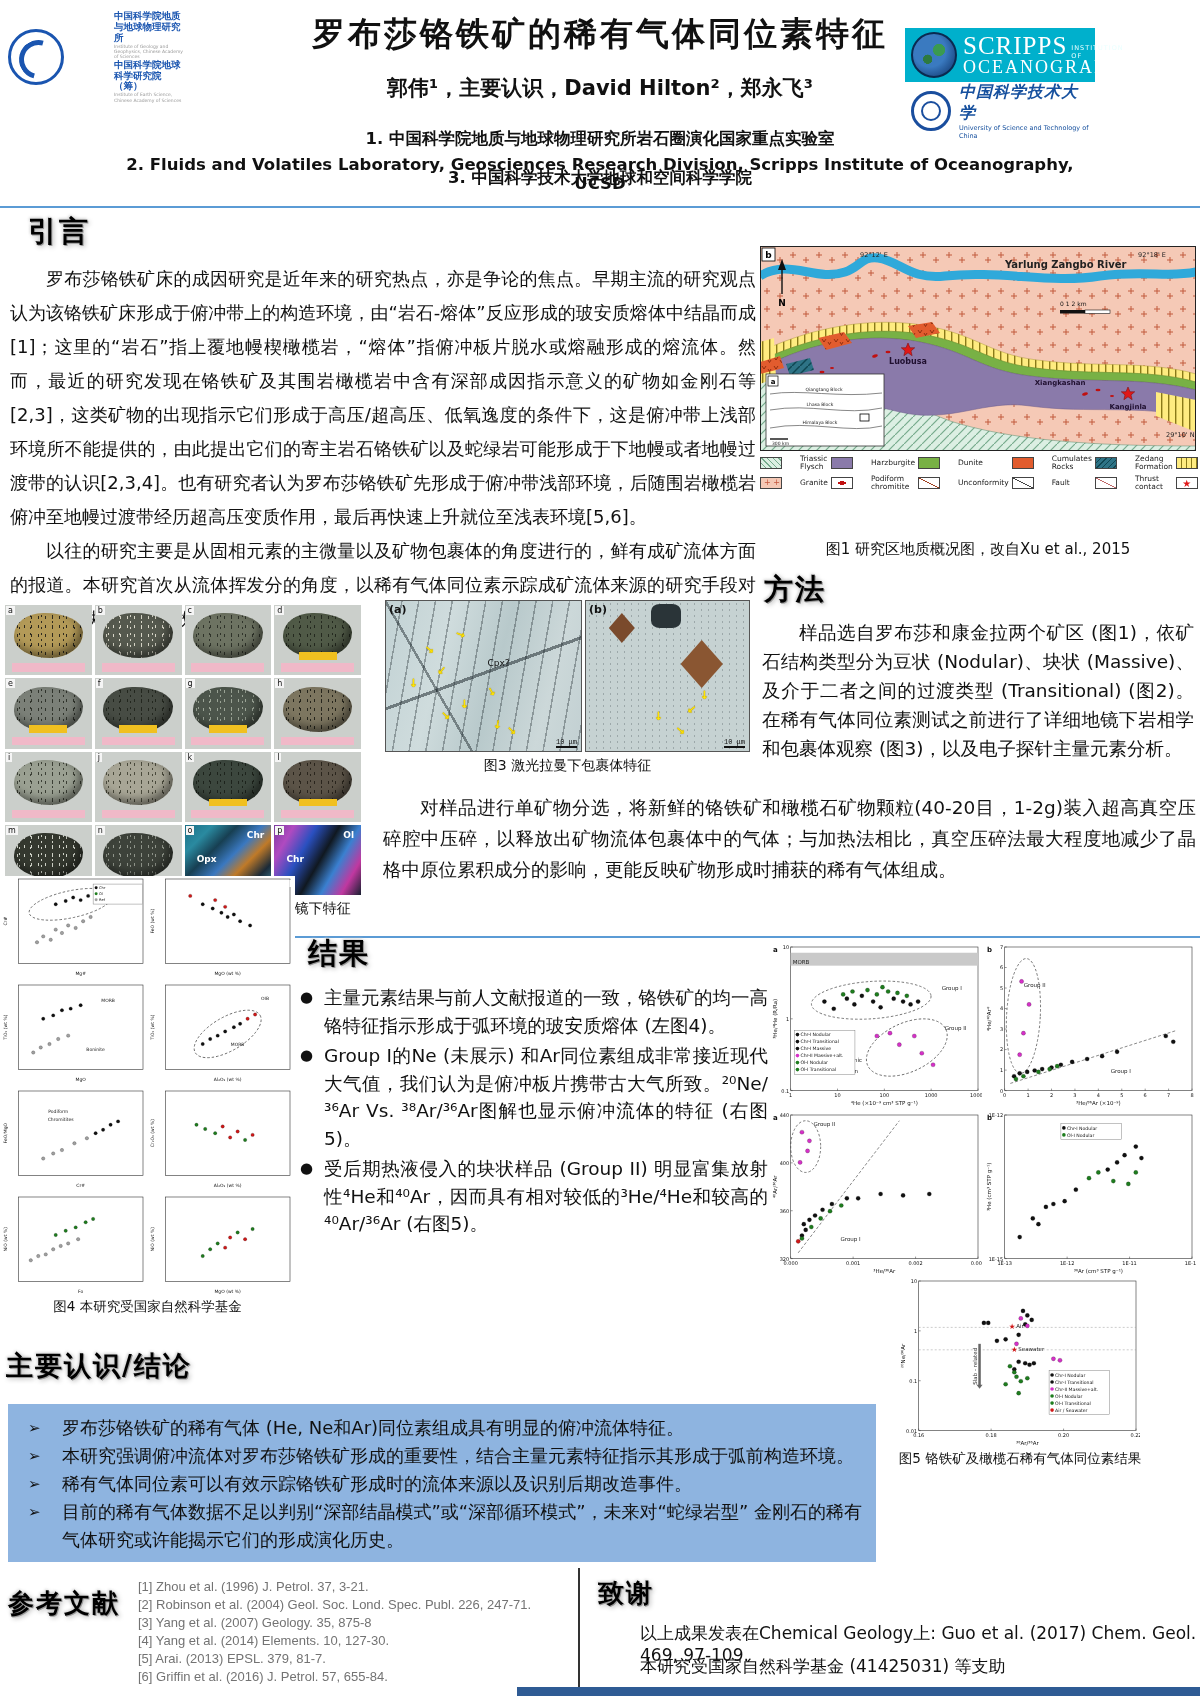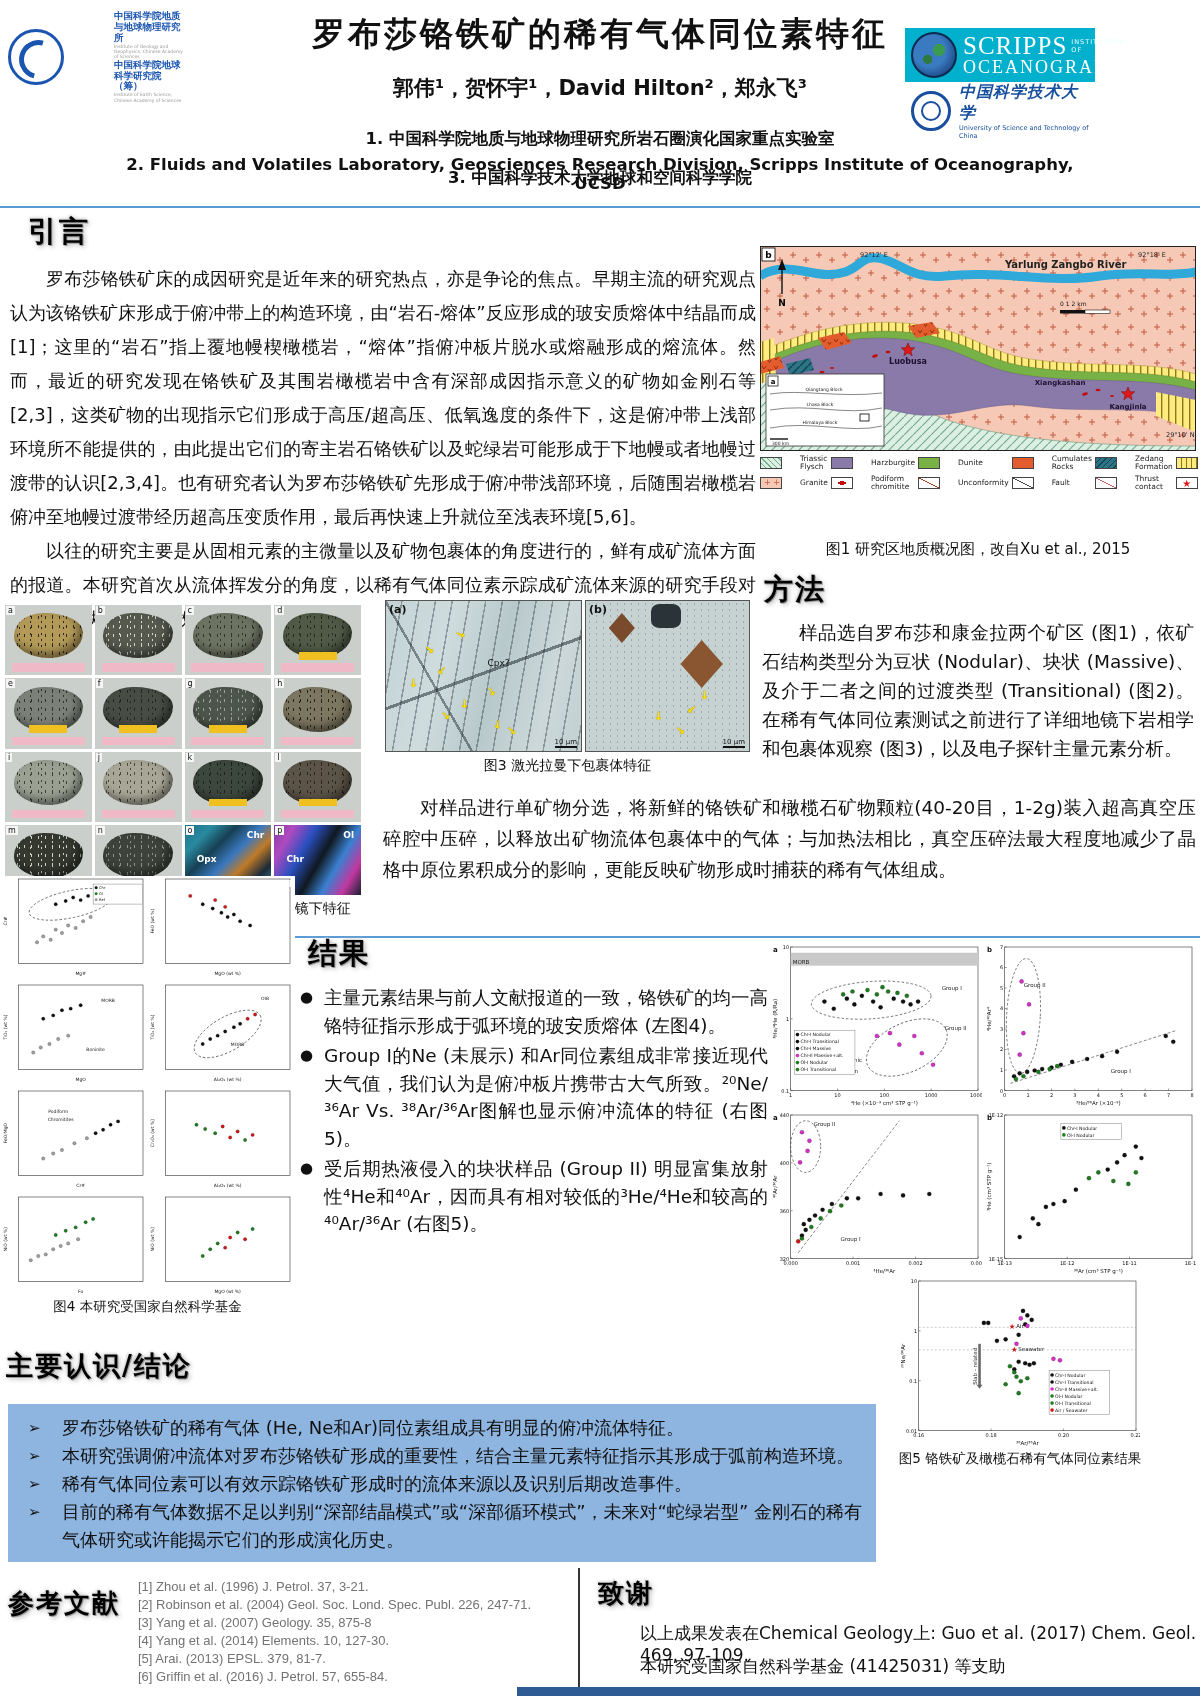"SCRIPPS" .scrTop { align-items: center -> flex-end }
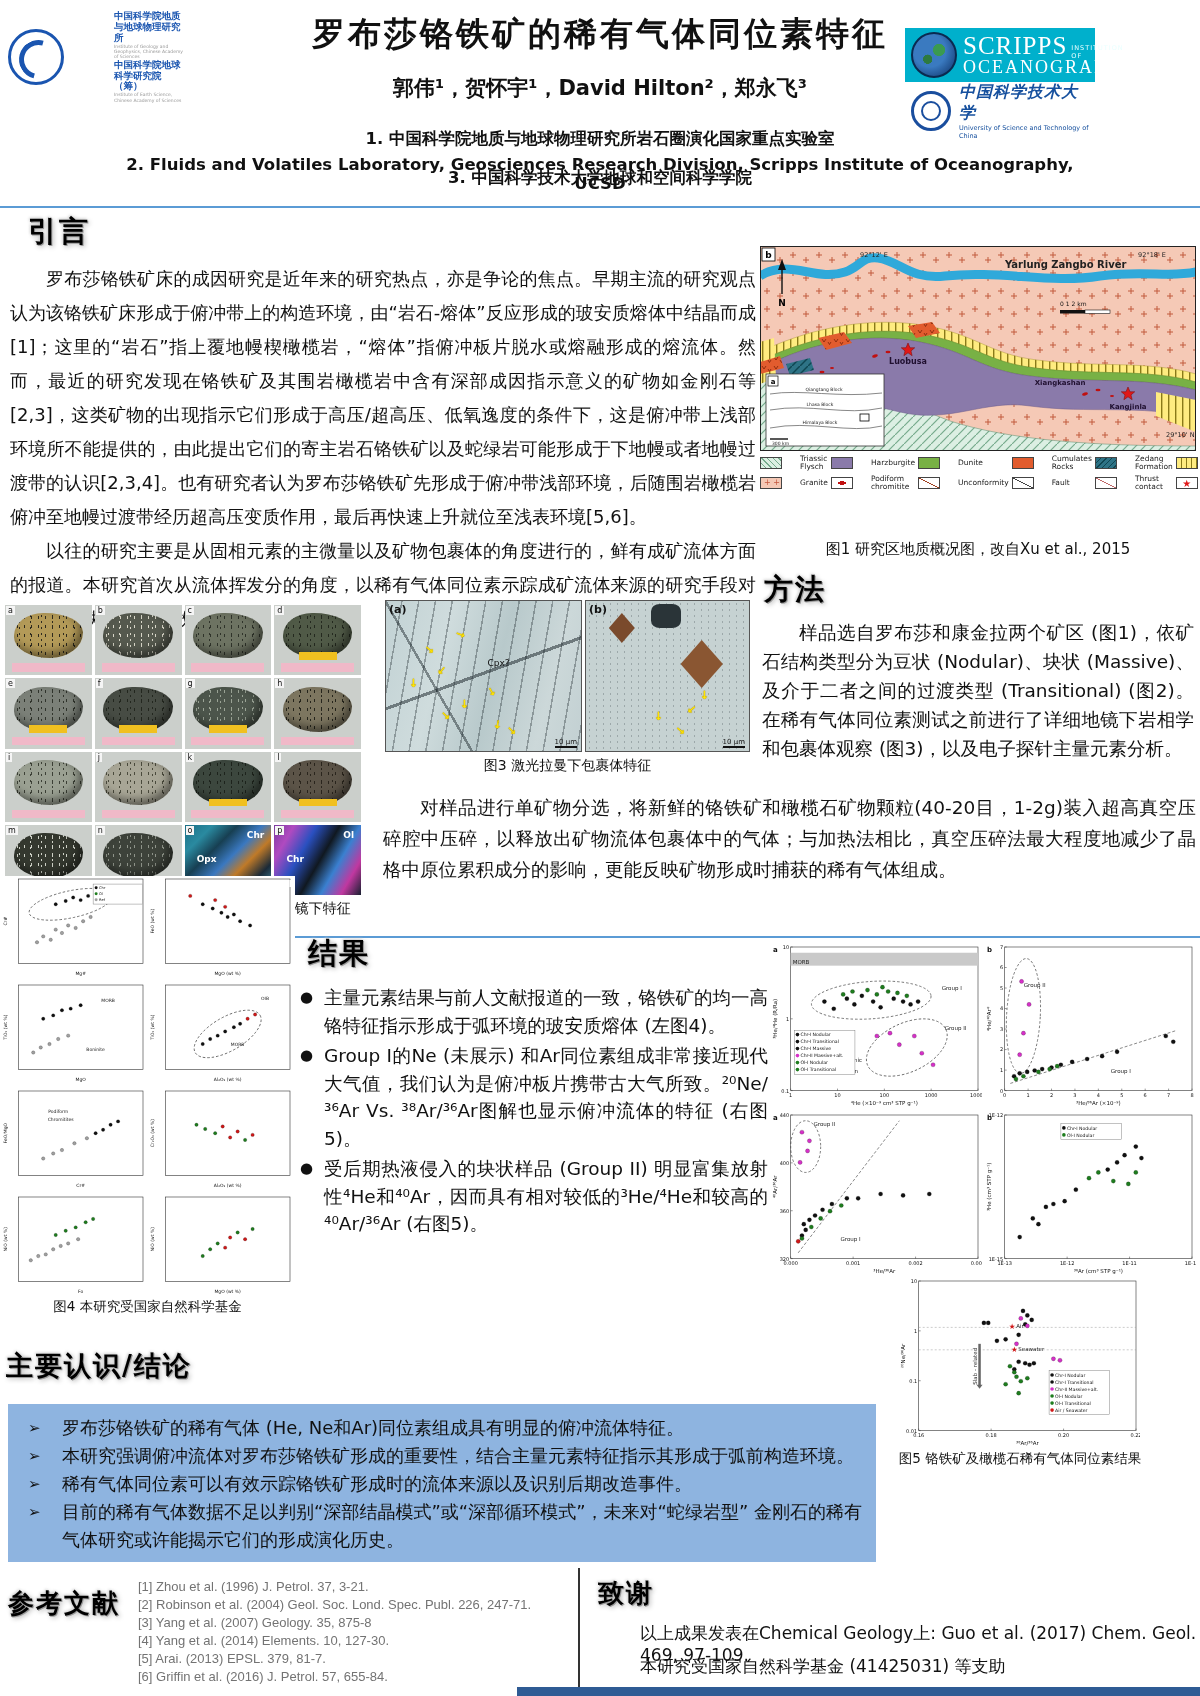"郭伟¹，贺怀宇¹，David Hilton²，郑永飞³" div.abs { text: 贺怀宇¹ -> 主要认识 }
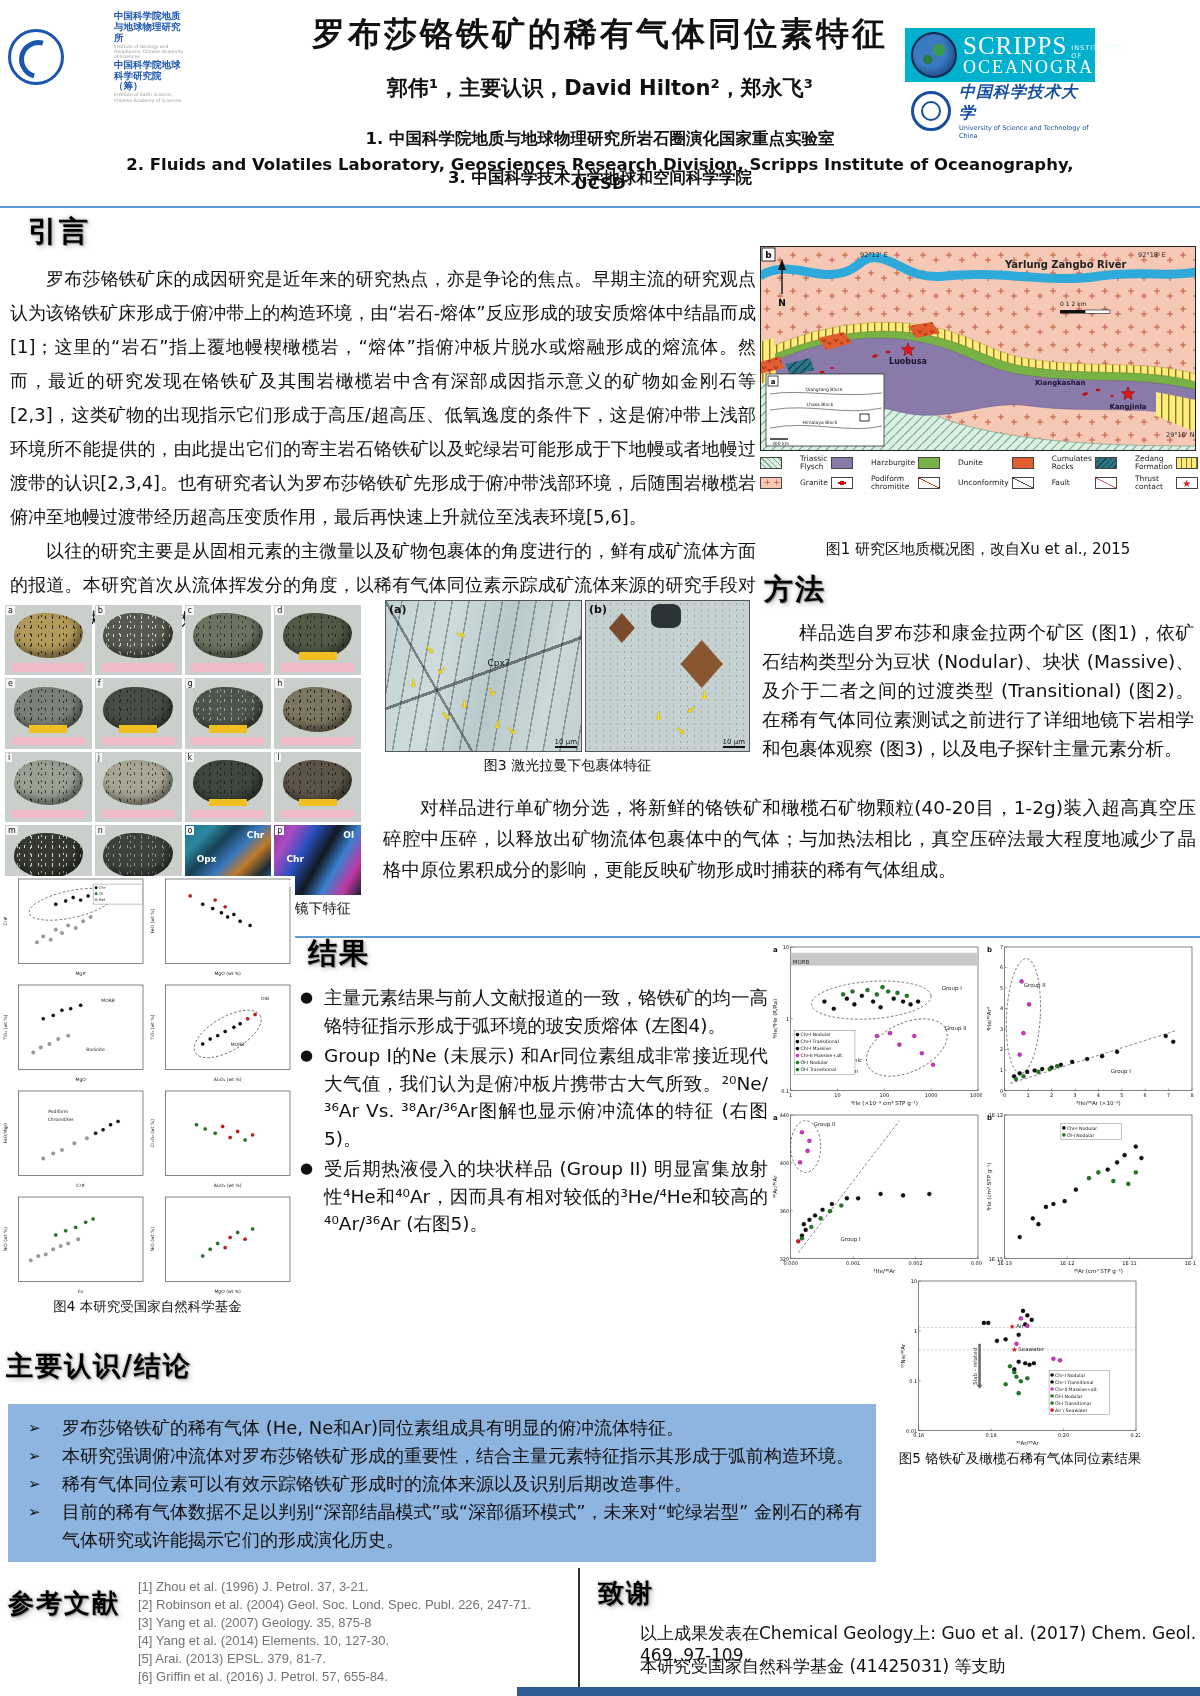"10 μm" .f3scale { font-family: none -> Liberation Mono, monospace }
